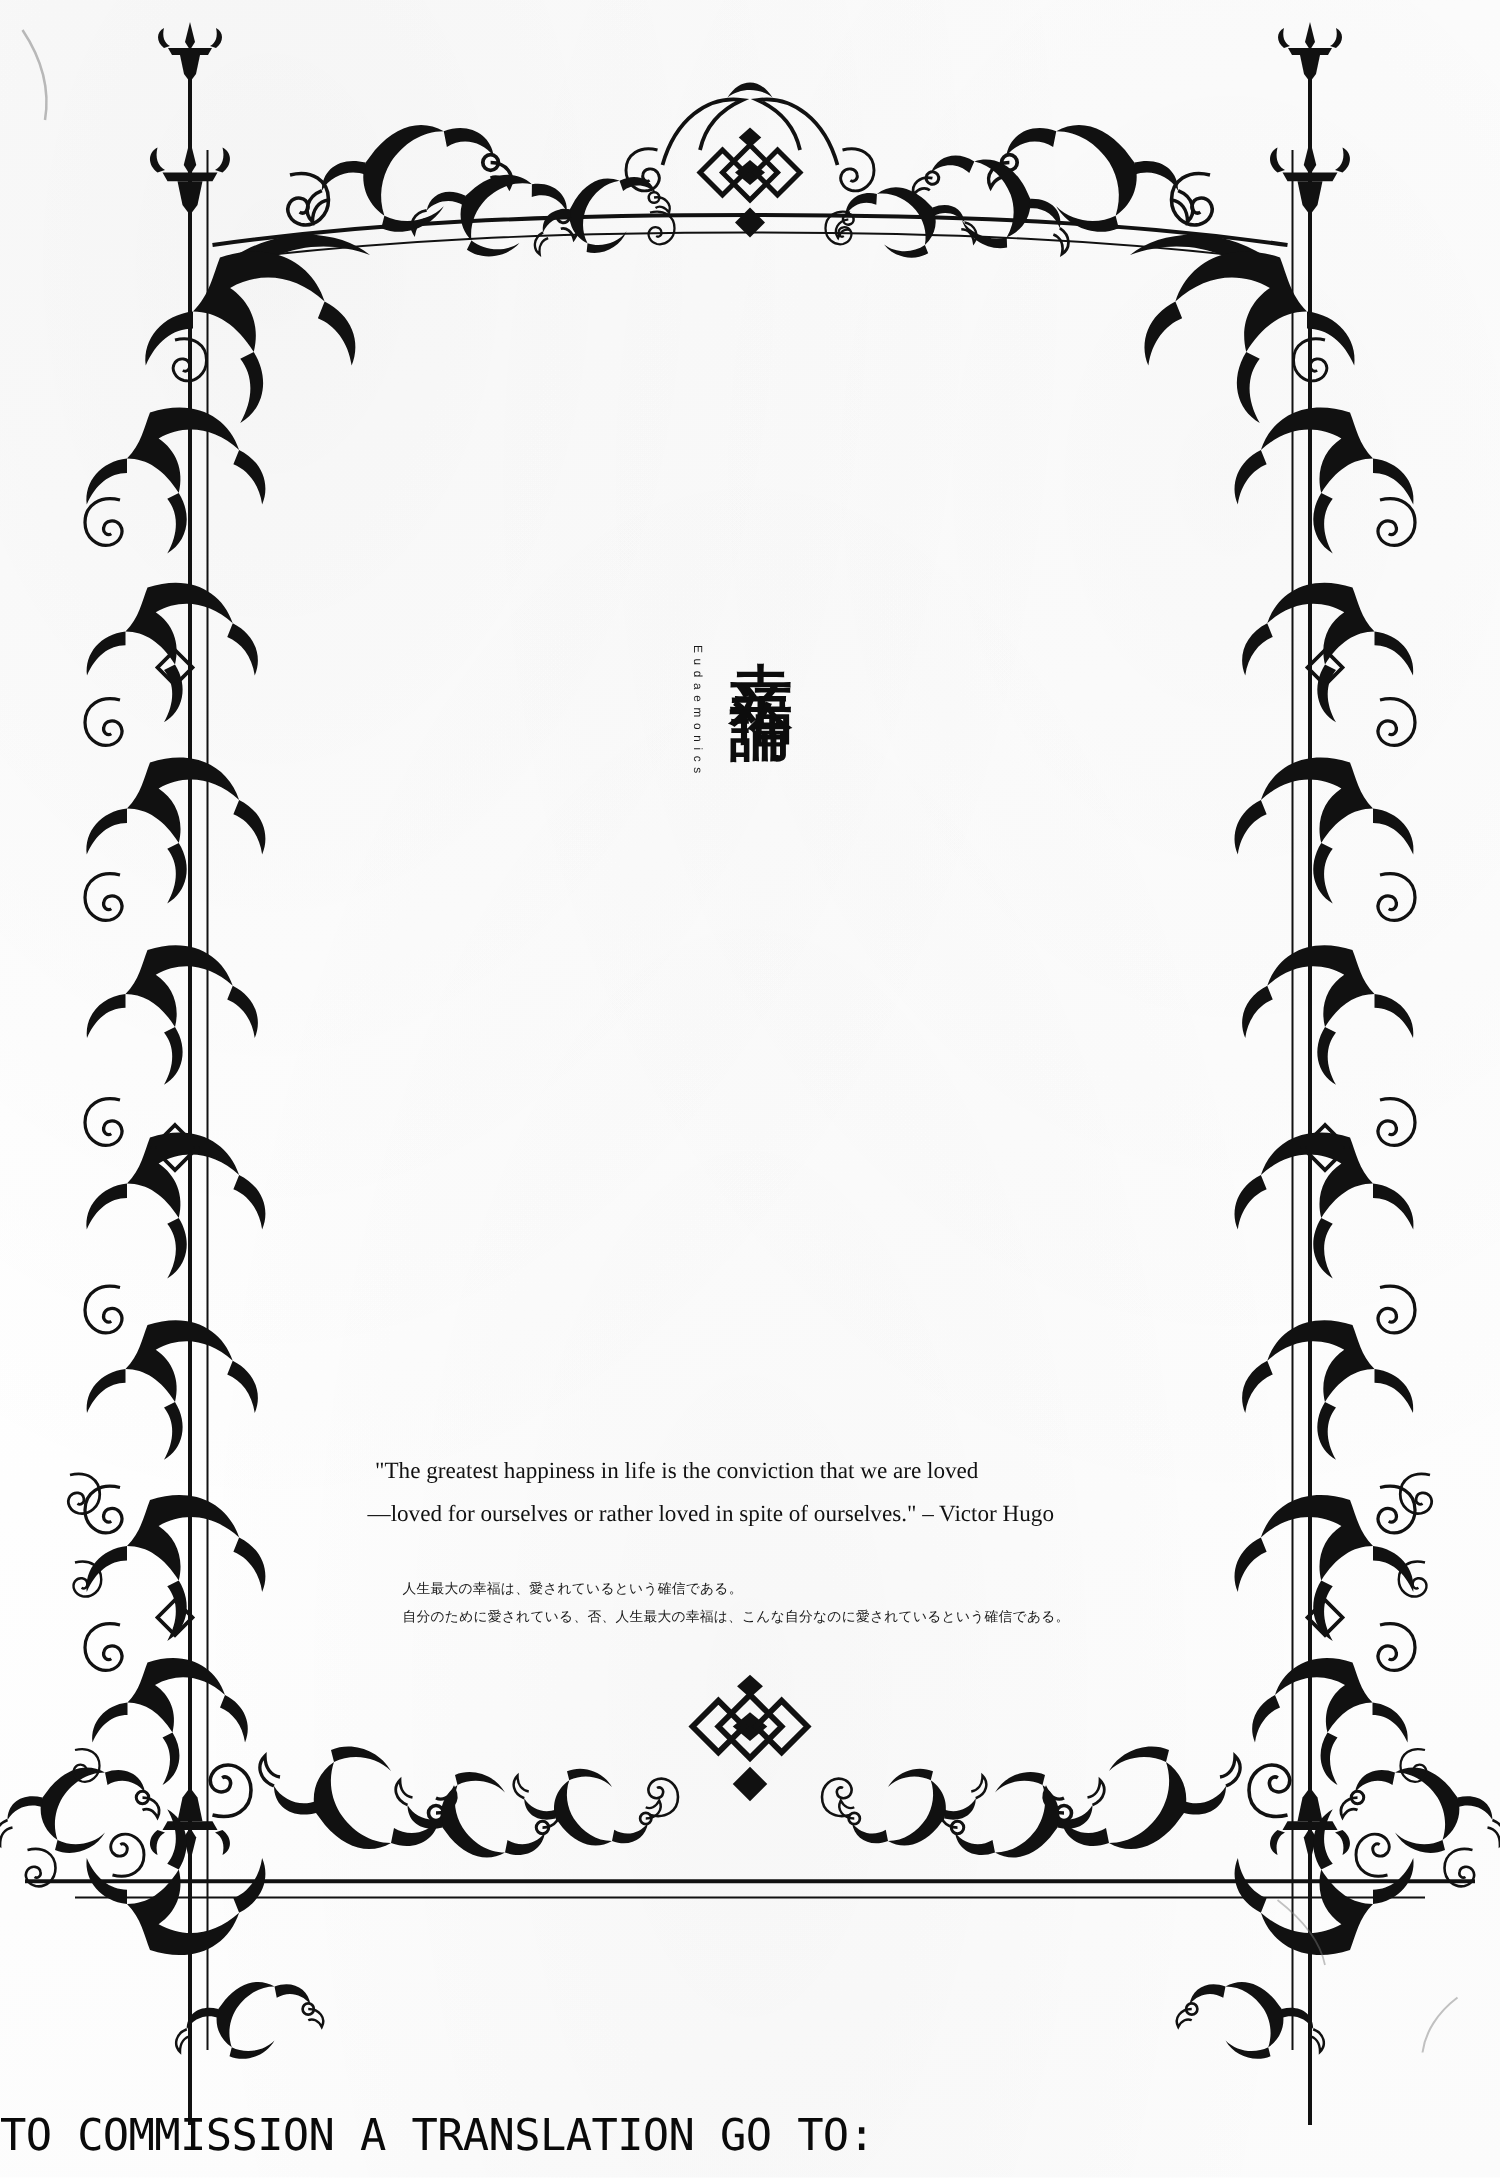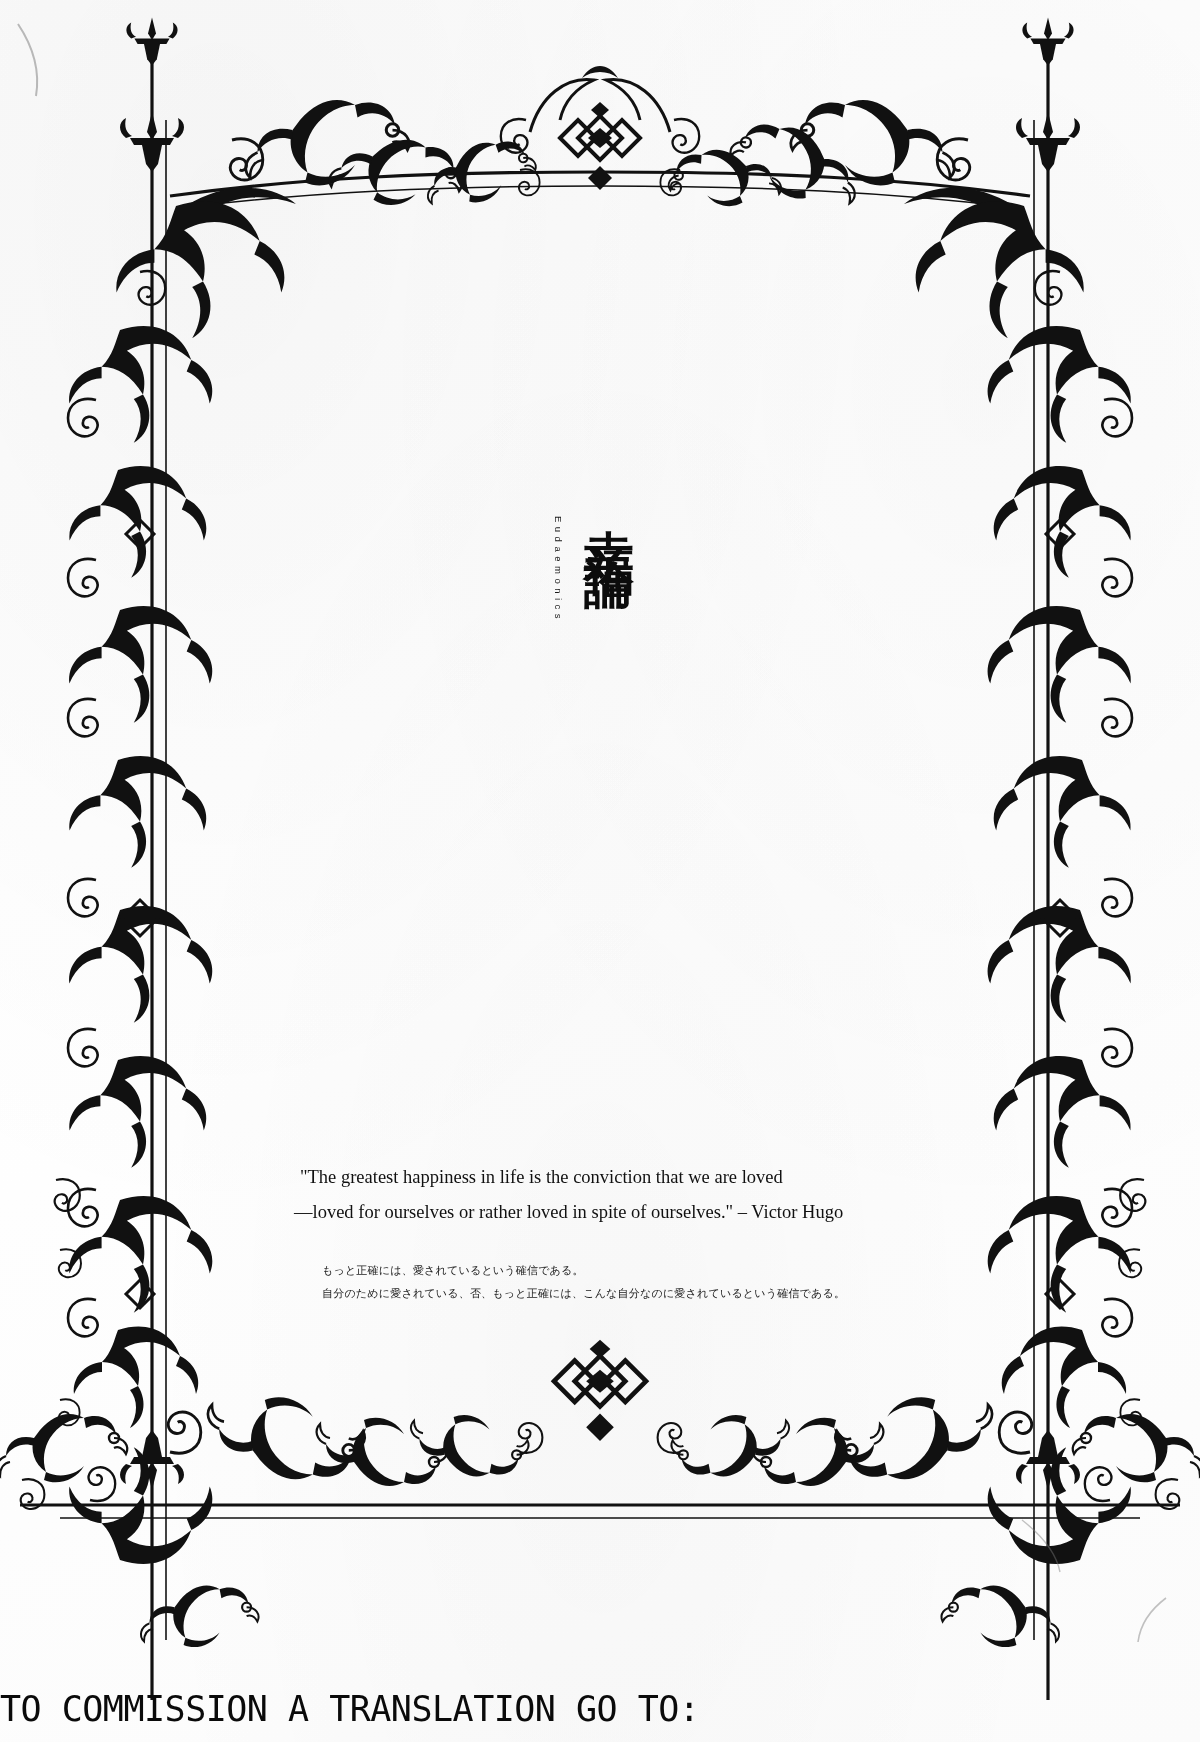"もっと正確には、愛されているという確信である。" div { text: もっと正確に -> 人生最大の幸福 }
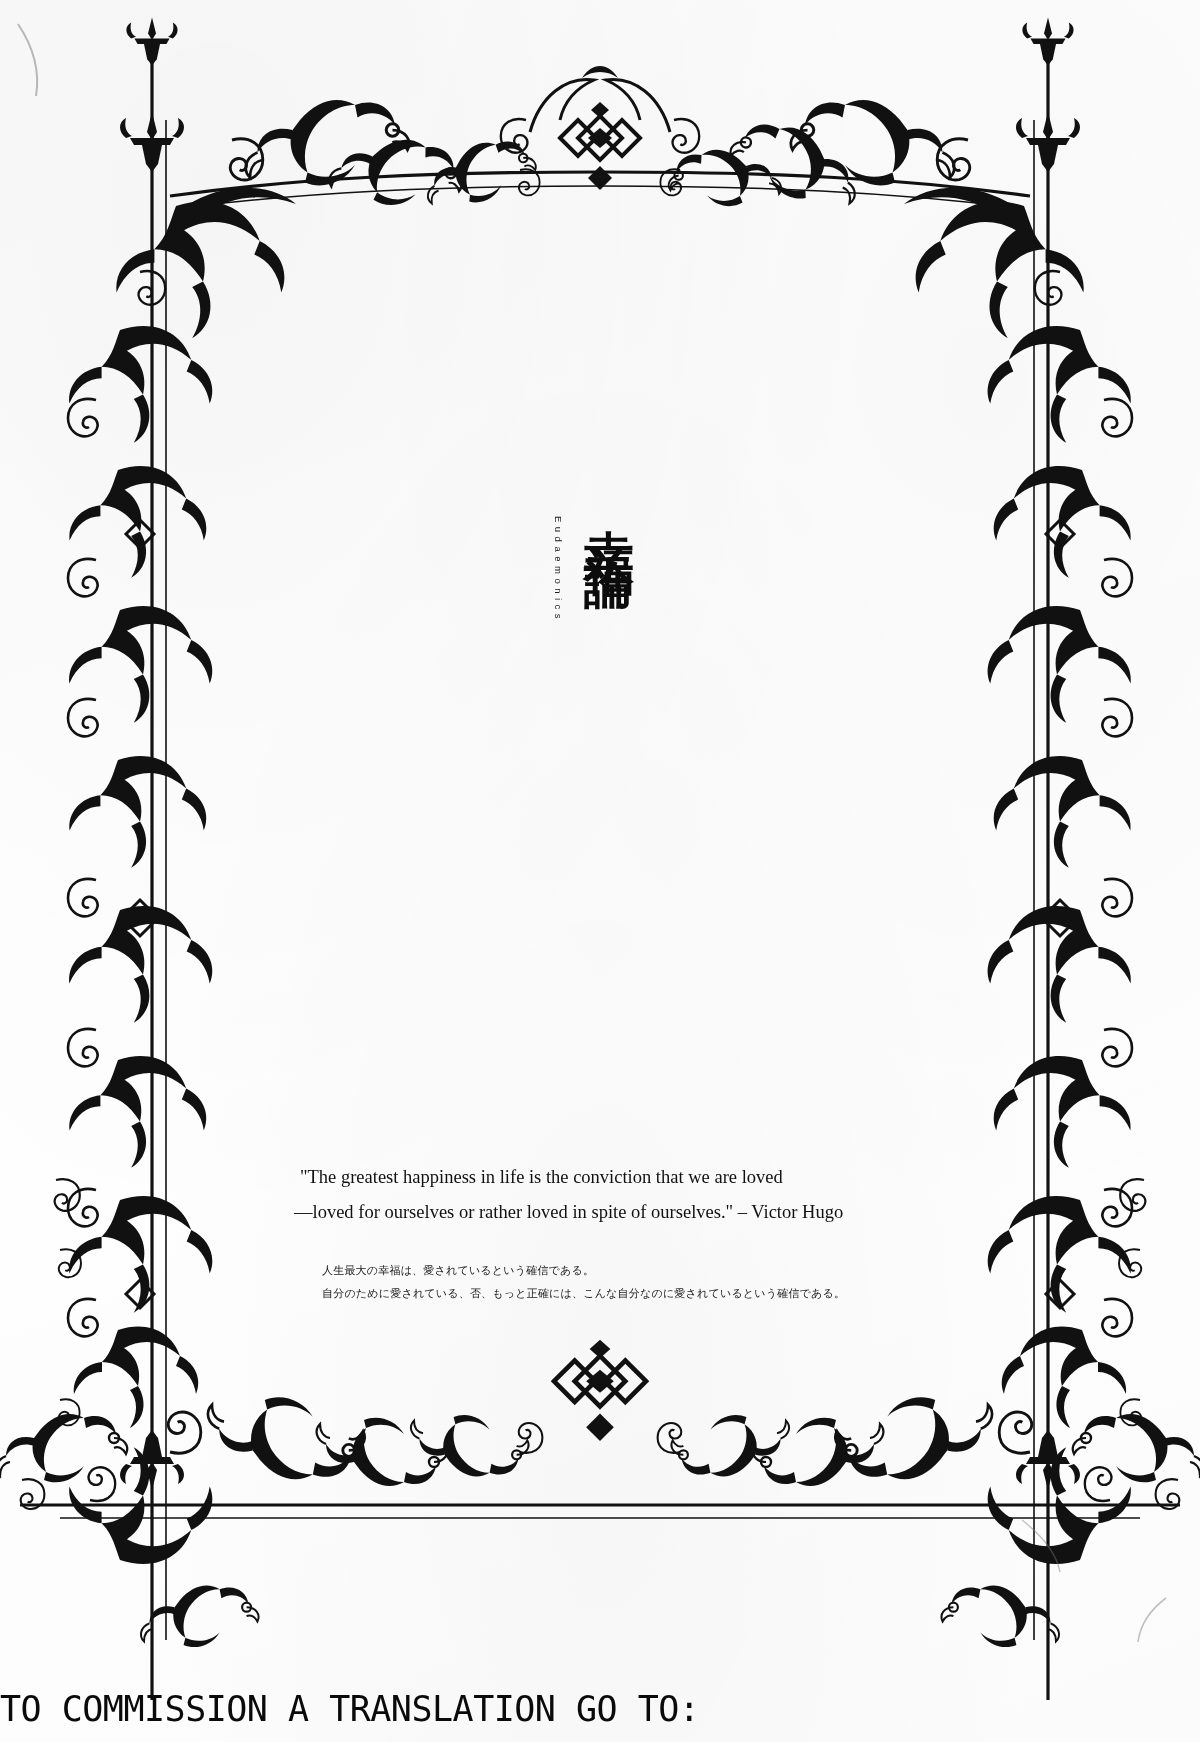"自分のために愛されている、否、もっと正確には、こんな自分なのに愛されているという" div { text: もっと正確に -> 人生最大の幸福 }
